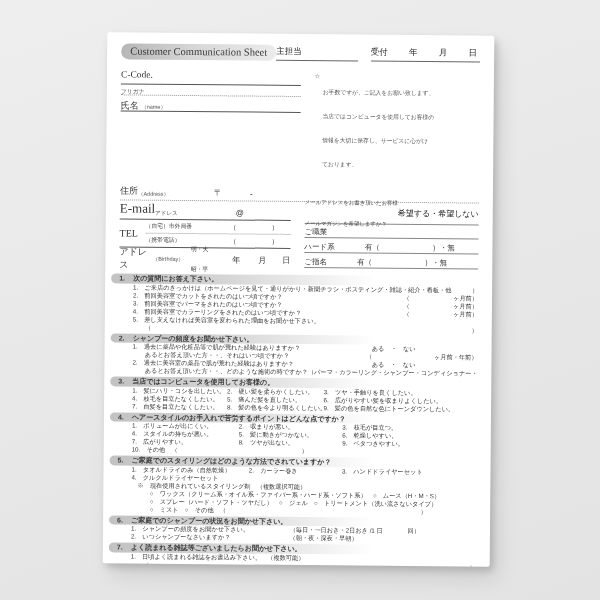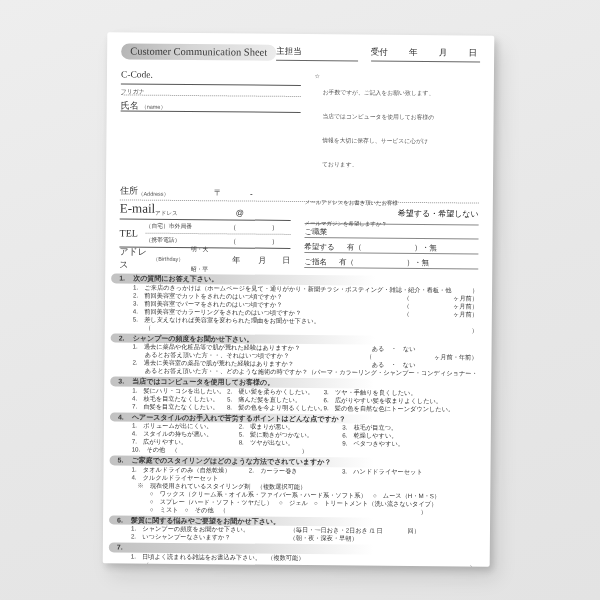"希望する" span { text: 希望する -> ハード系 }
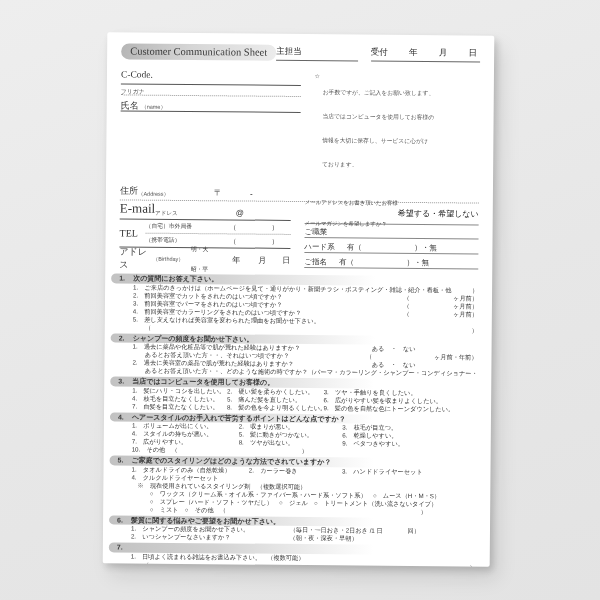"有（ ）・無" .pair-val { margin-left: 12px -> 30px }
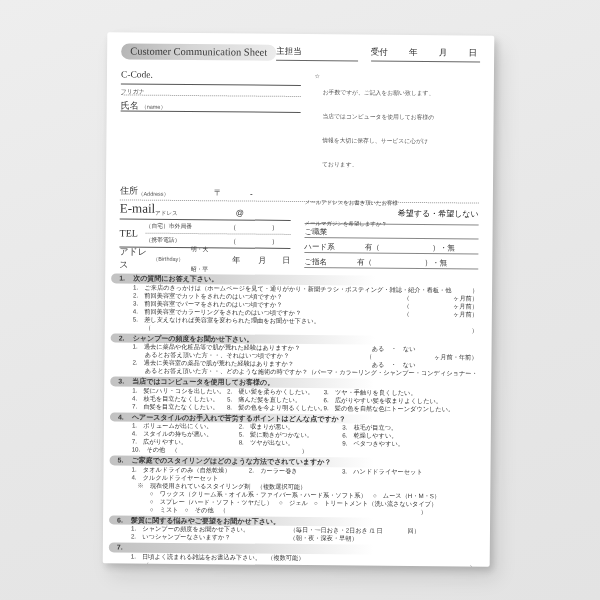"髪質に関する悩みやご要望をお聞かせ下さい。" span.sec-t { text: 髪質に関する悩みやご要望 -> ご家庭でのシャンプーの状況 }
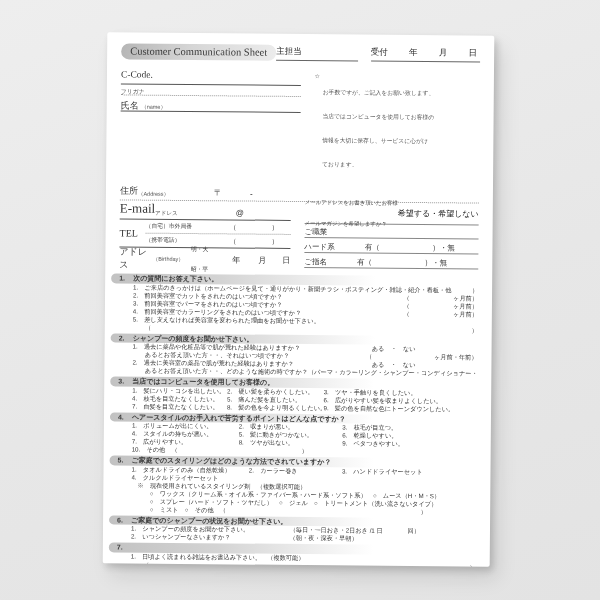"よく読まれる雑誌等ございましたらお聞かせ下さい。" span.sec-t { html: none -> <span>よく読まれる雑誌等ございましたらお聞かせ下さい。</span> }
